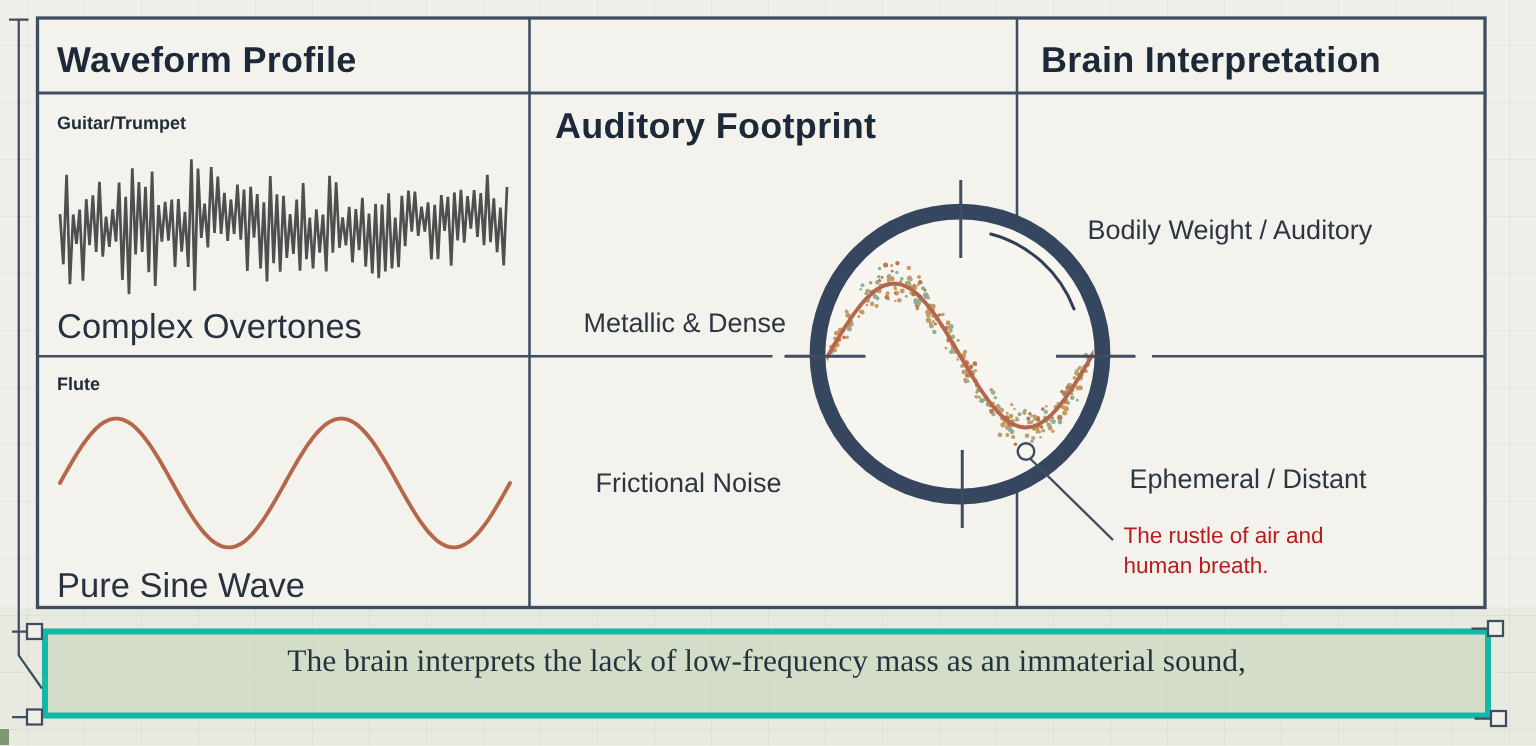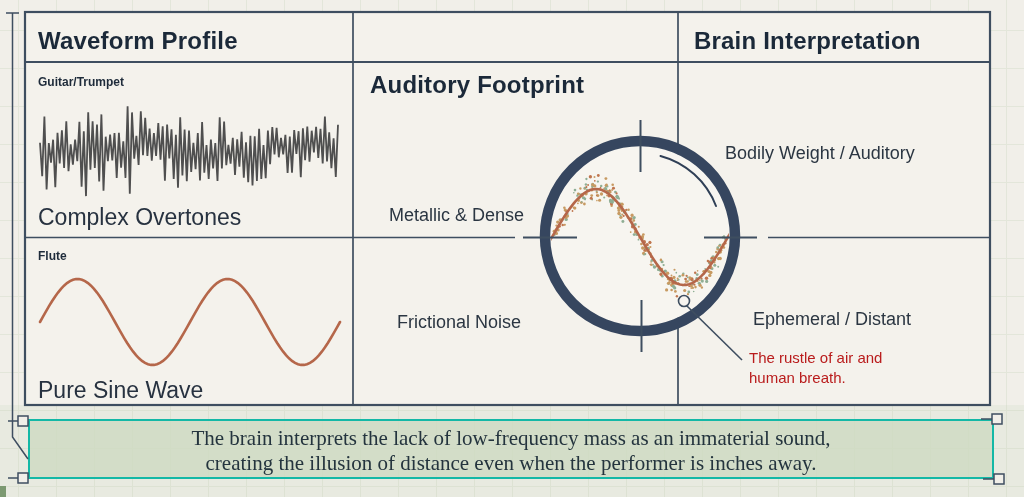"The brain interprets the lack" .caption-box { border: 2px solid #14b8a6 -> 4px solid #14b8a6 }
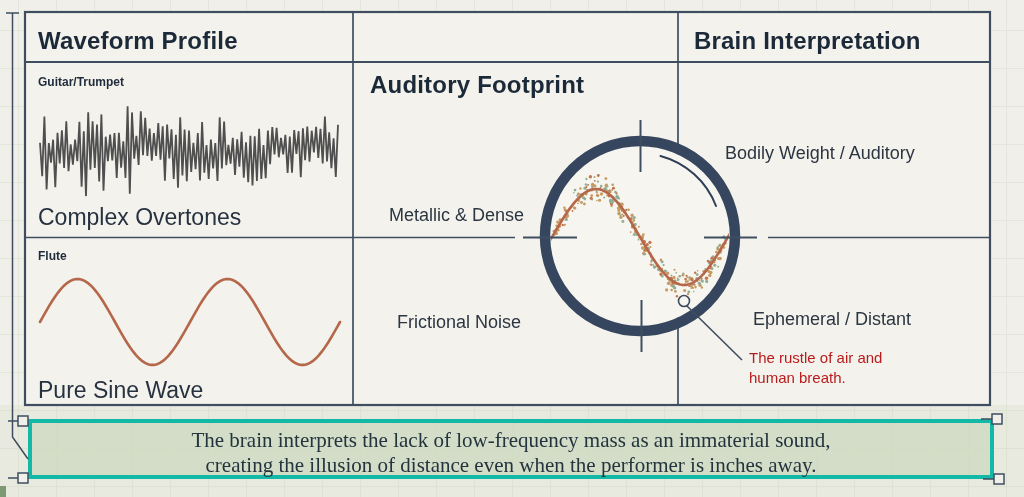"creating the illusion of distance" span { html: <span>creating the illusion of distance even when the performer is inches away.</span> -> none }
